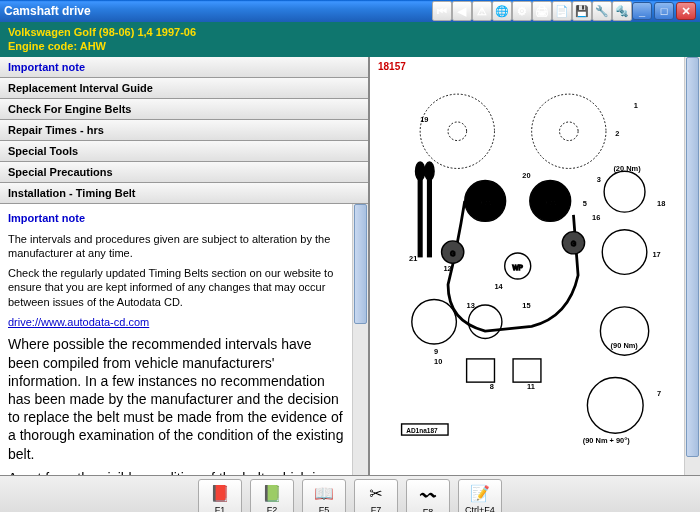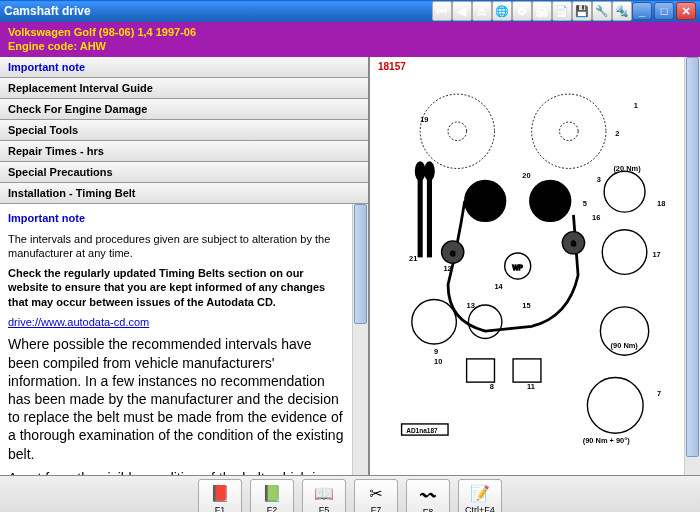"Volkswagen Golf (98-06) 1,4 1997-06" .header { background: #a21caf -> #0f766e }
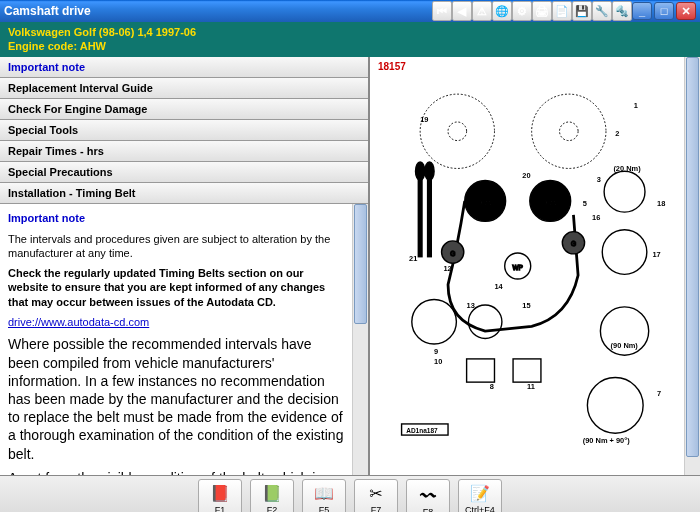"Check For Engine Damage" div.navitem { text: Damage -> Belts }
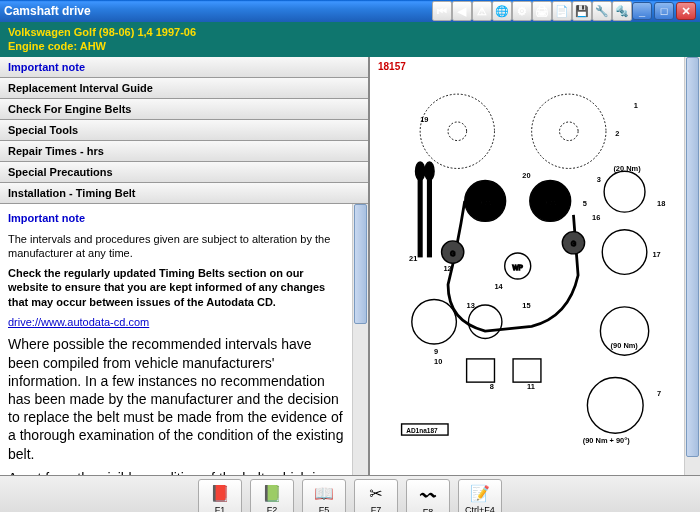"Special Tools" div.navitem { order: before "Repair Times - hrs" -> after "Repair Times - hrs" }
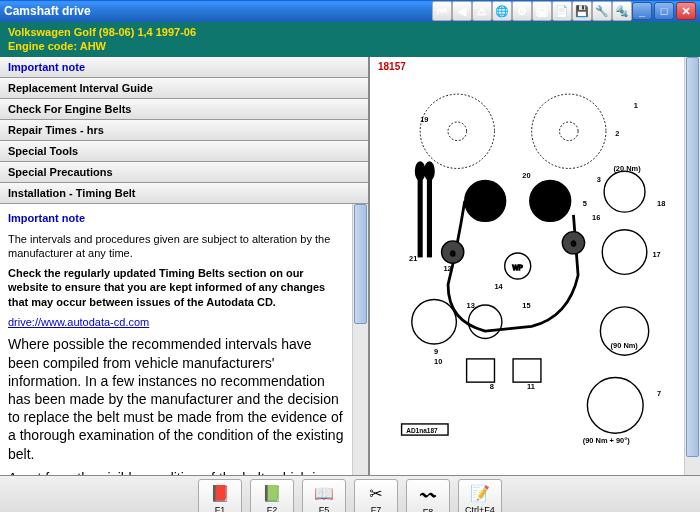"Check the regularly updated Timing" p { font-weight: bold -> normal }
